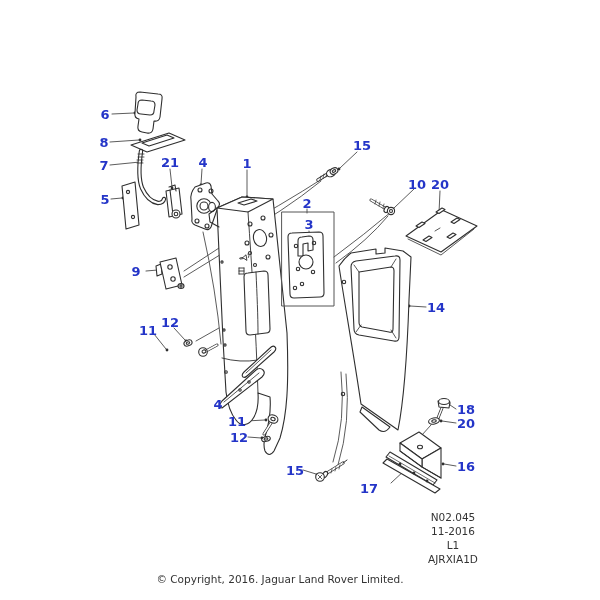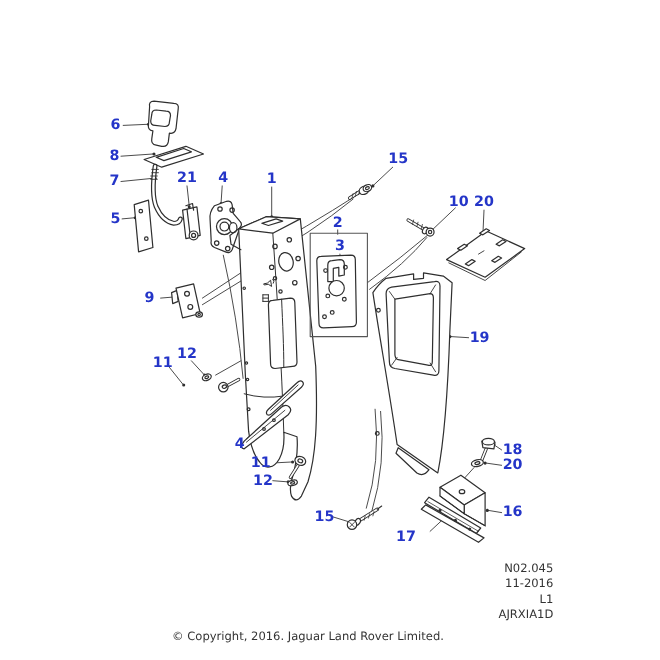"19" span.callout { text: 19 -> 14 }
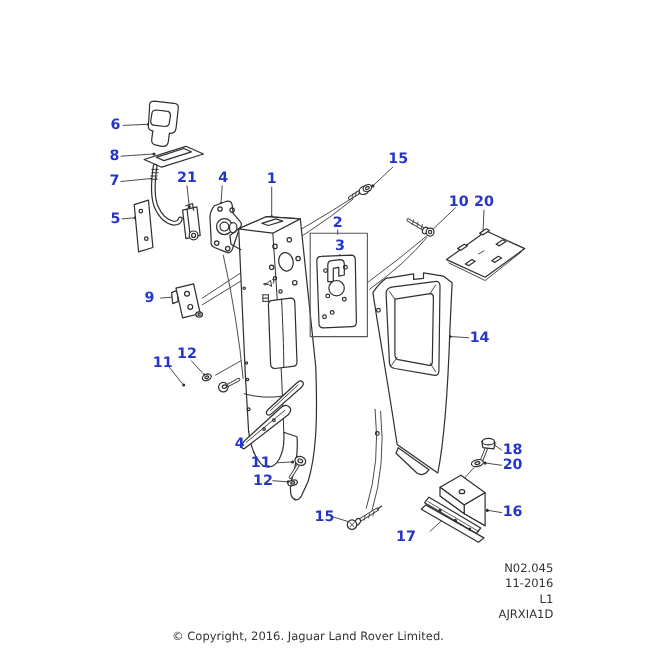"N02.045" .codes { text-align: right -> center }
